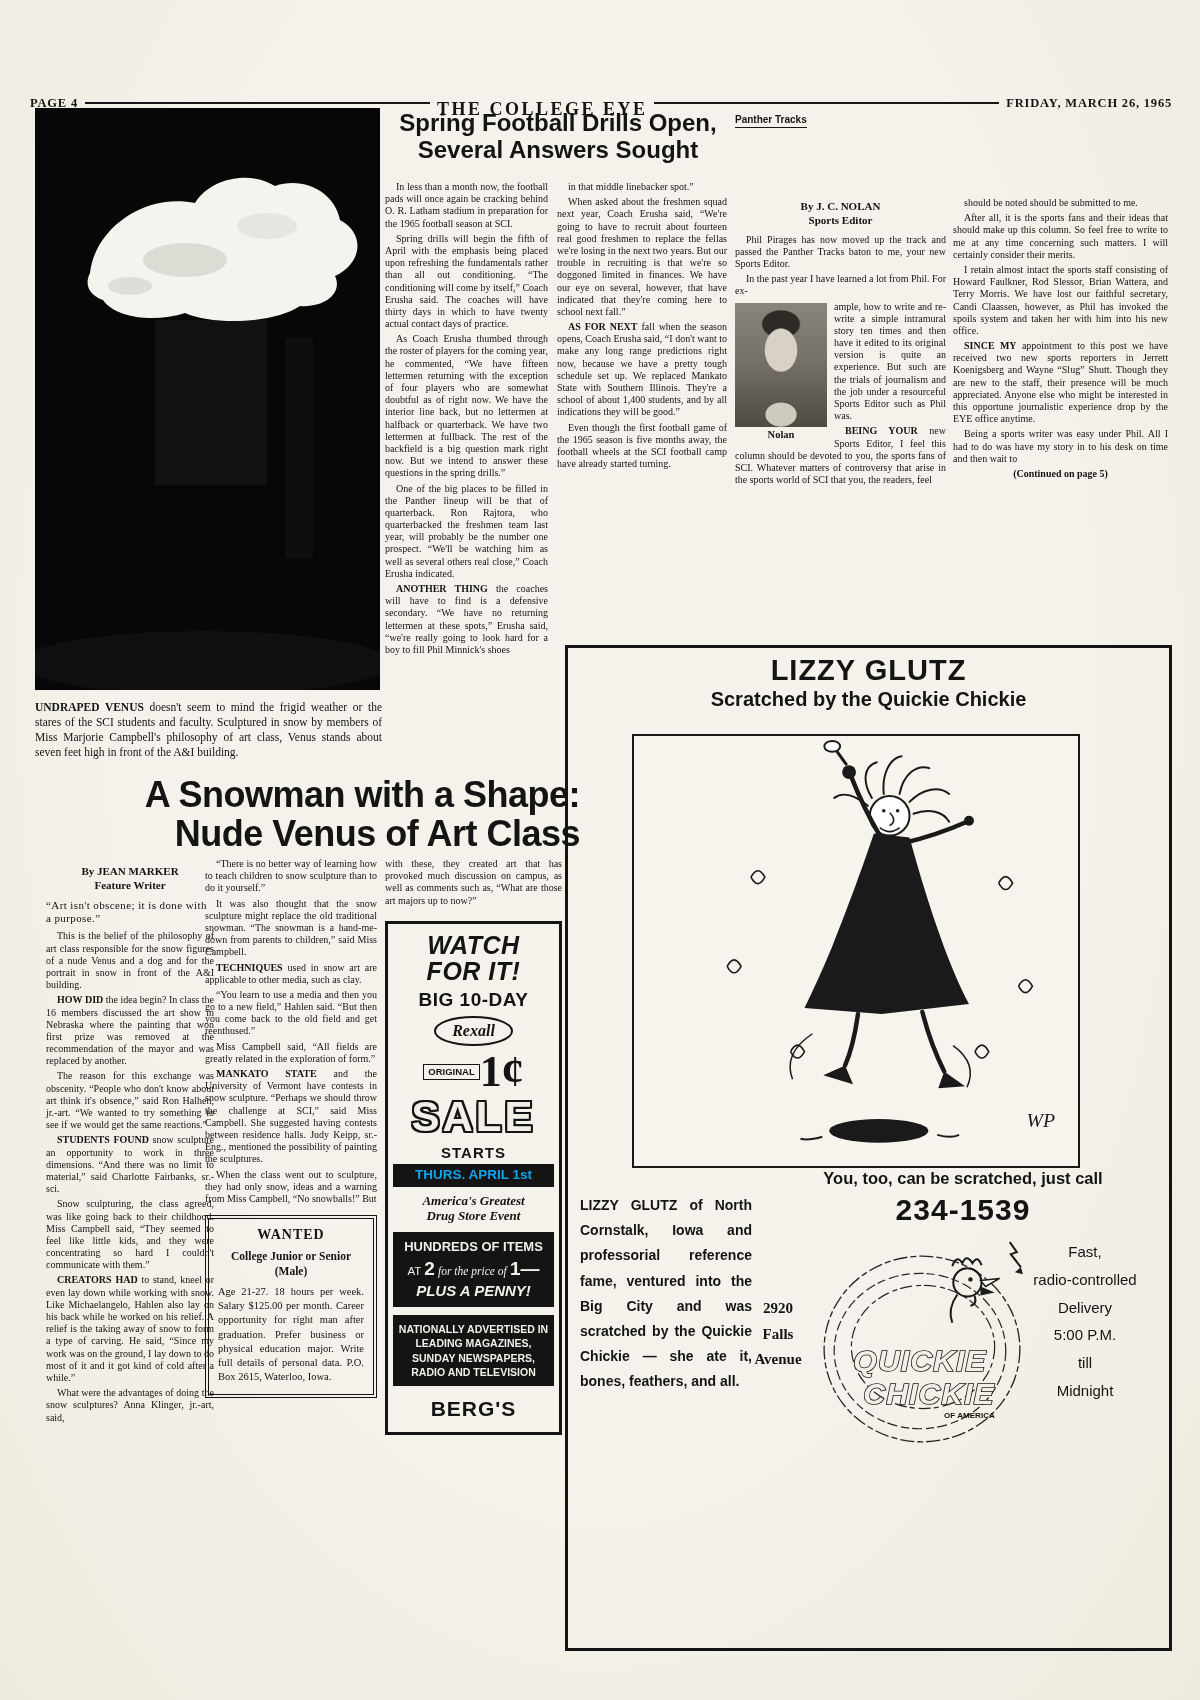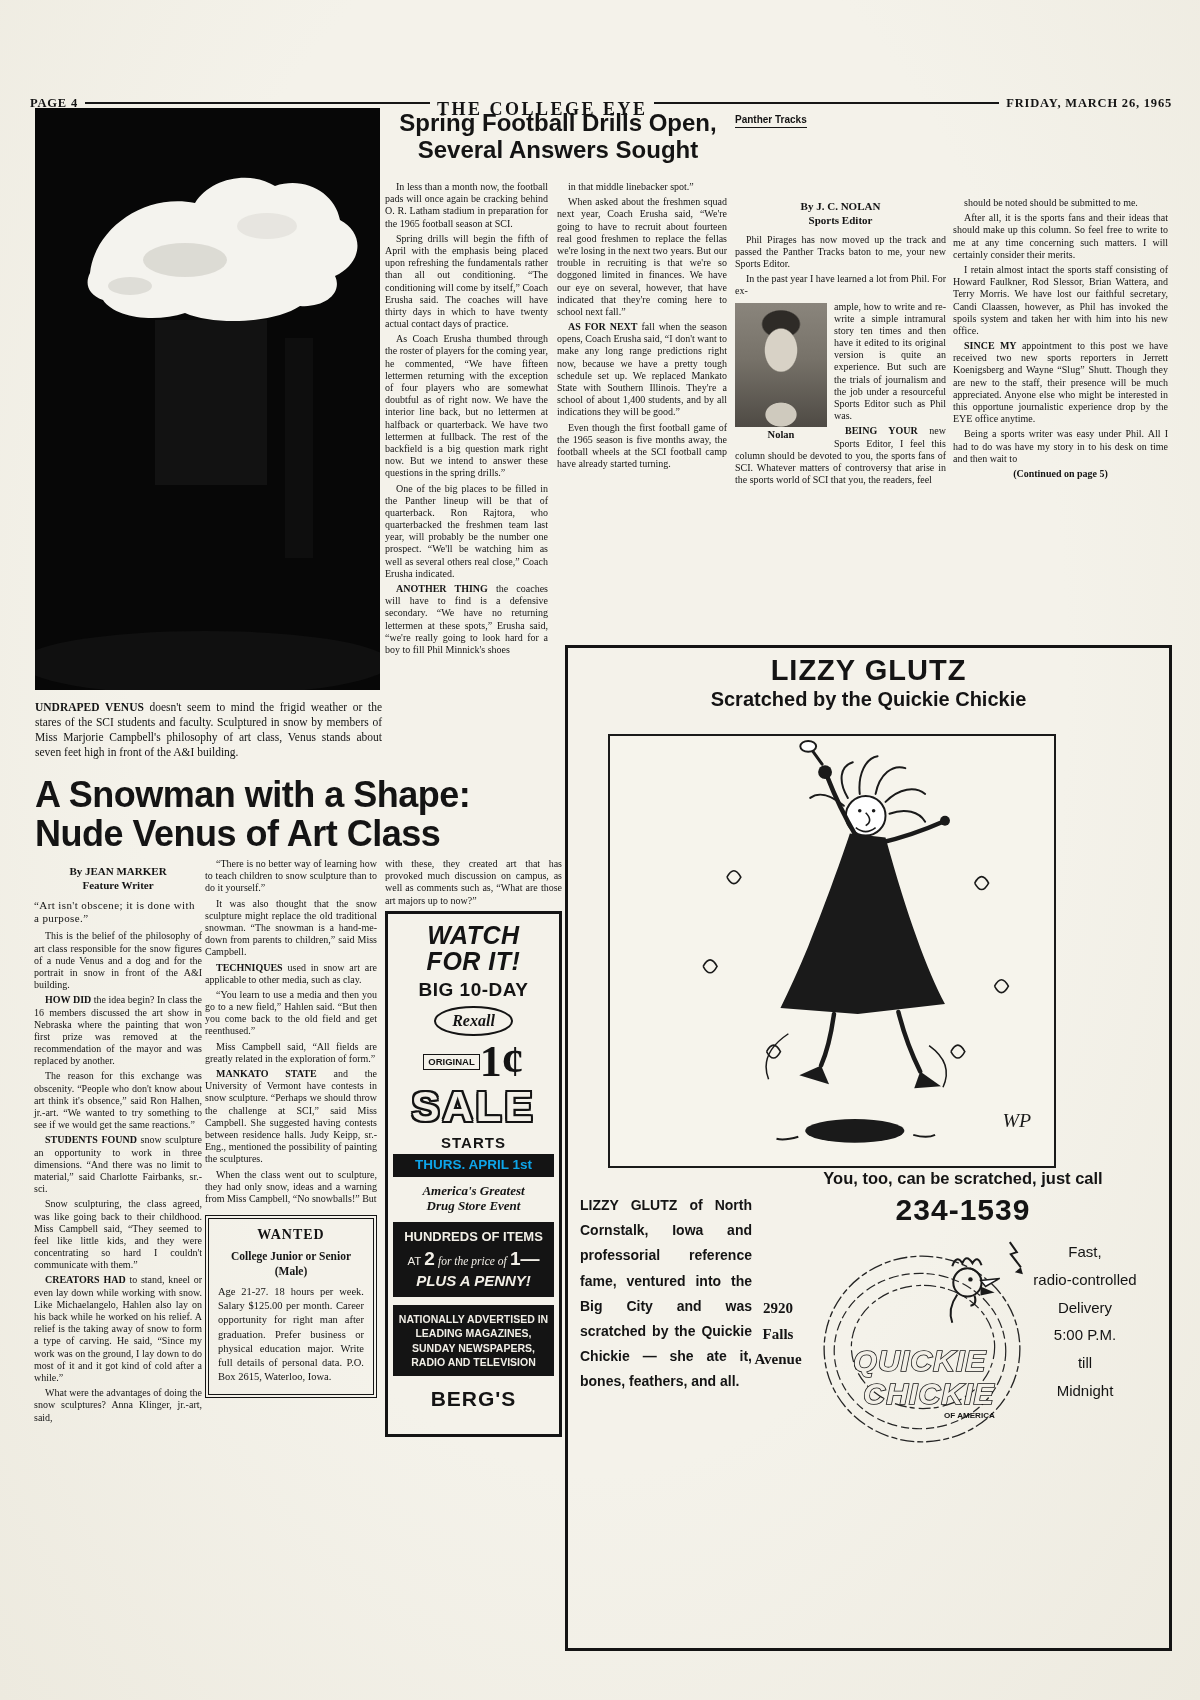"PAGE 4" .sans { text-align: none -> right }
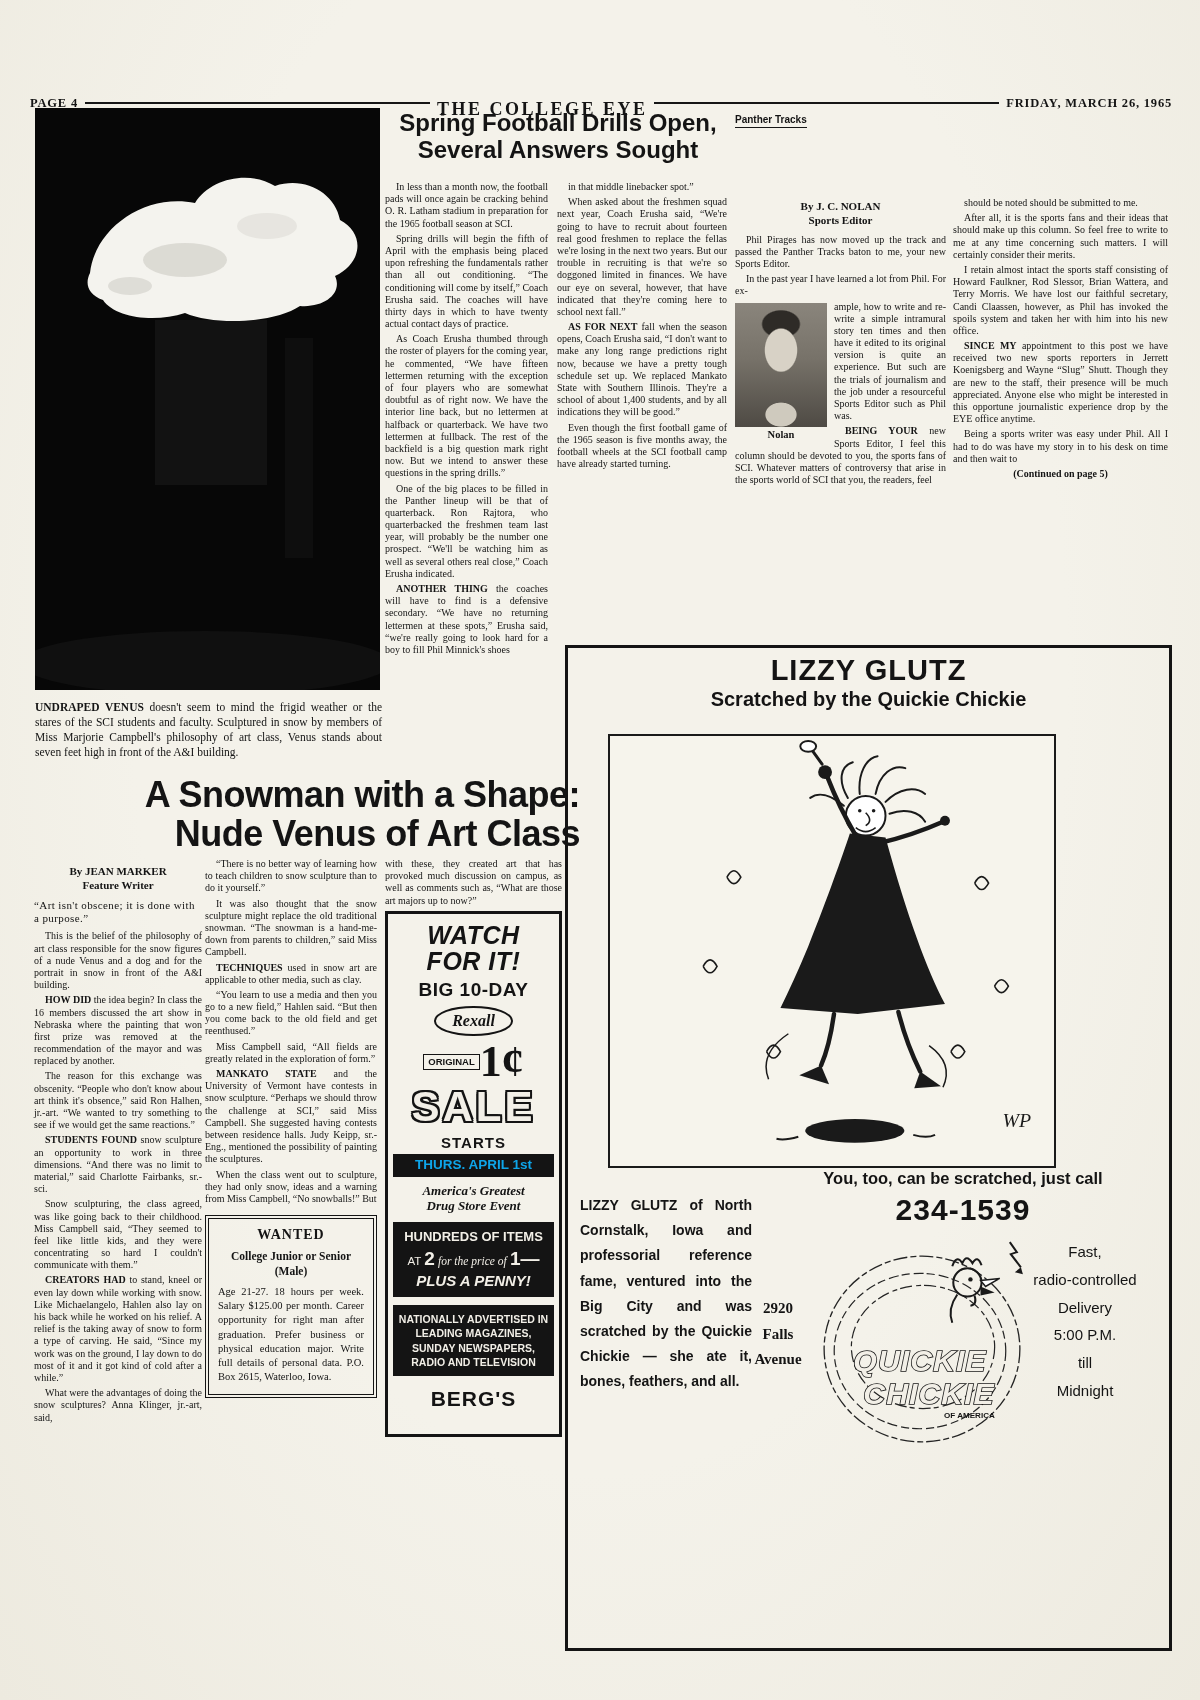"By JEAN MARKER" .sn-col1 { left: 34px -> 46px }
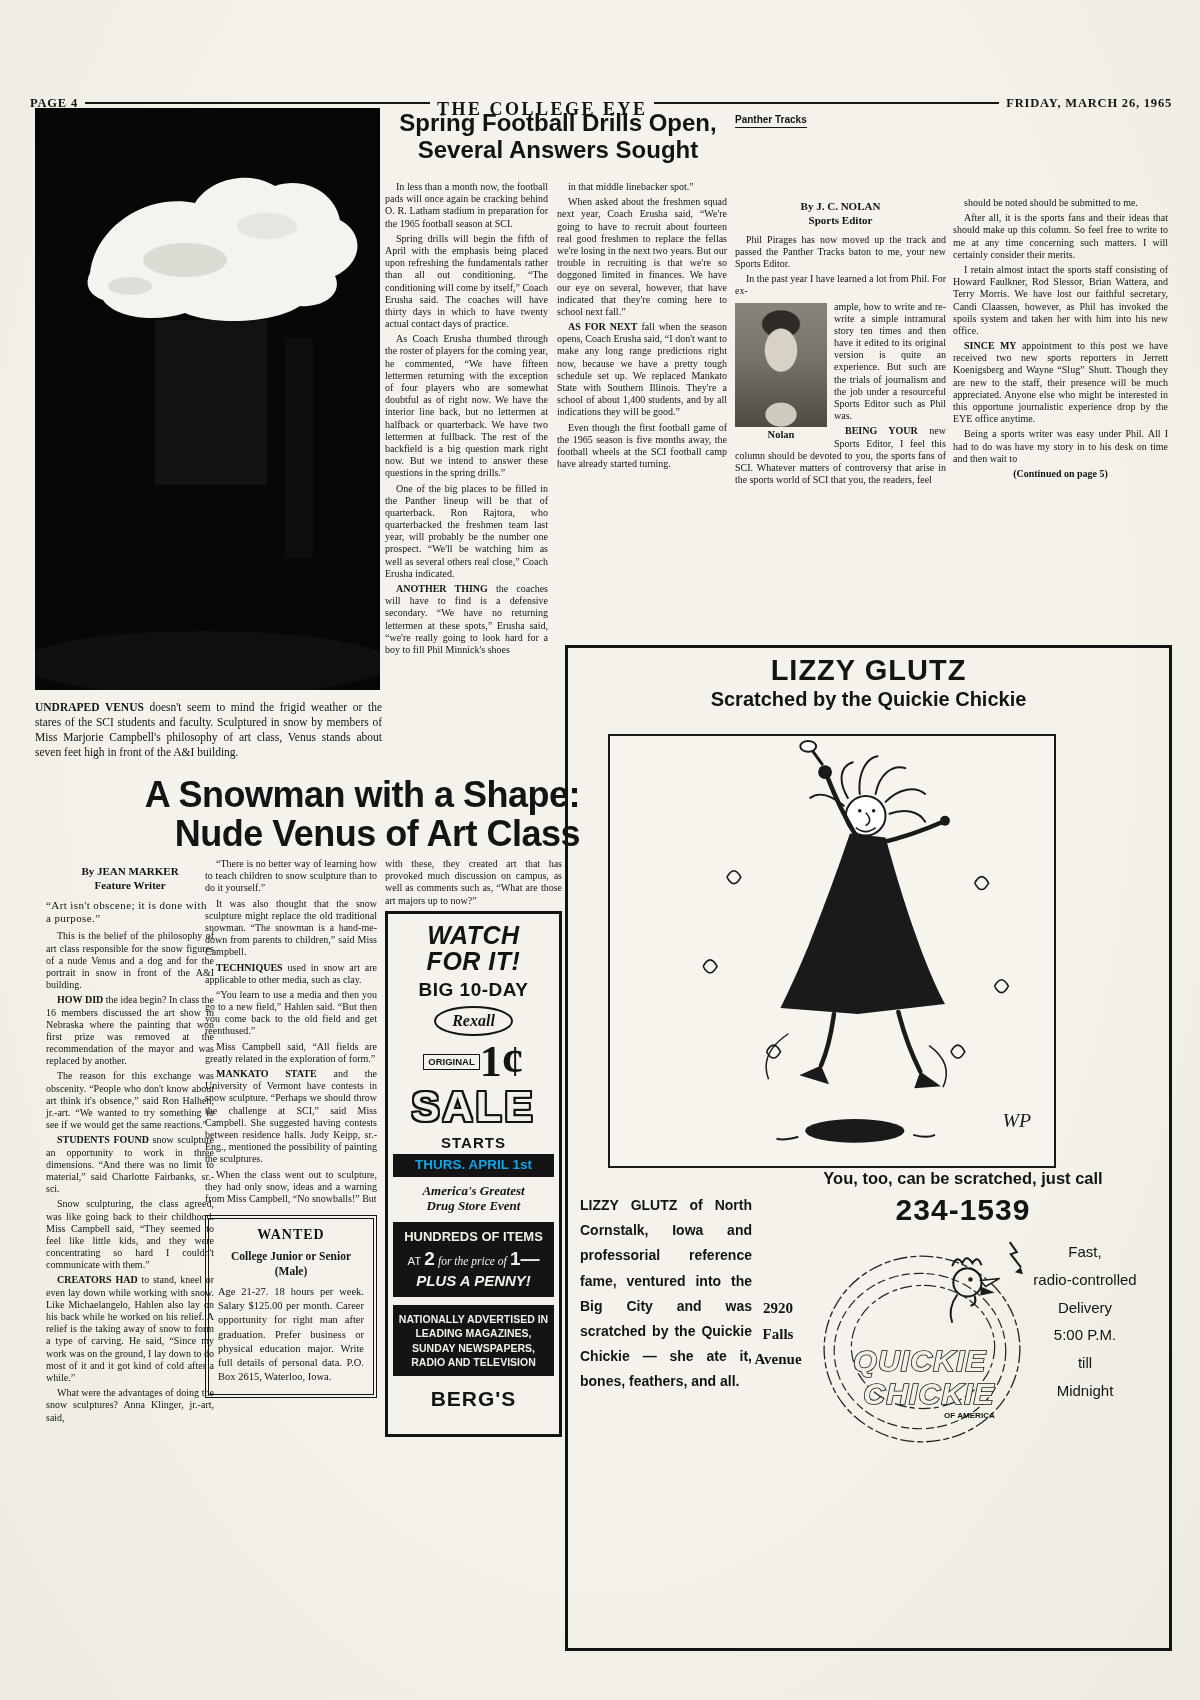"WATCH" .rexall { margin-top: 4px -> 14px; padding: 8px 5px 22px -> 8px 5px 10px }
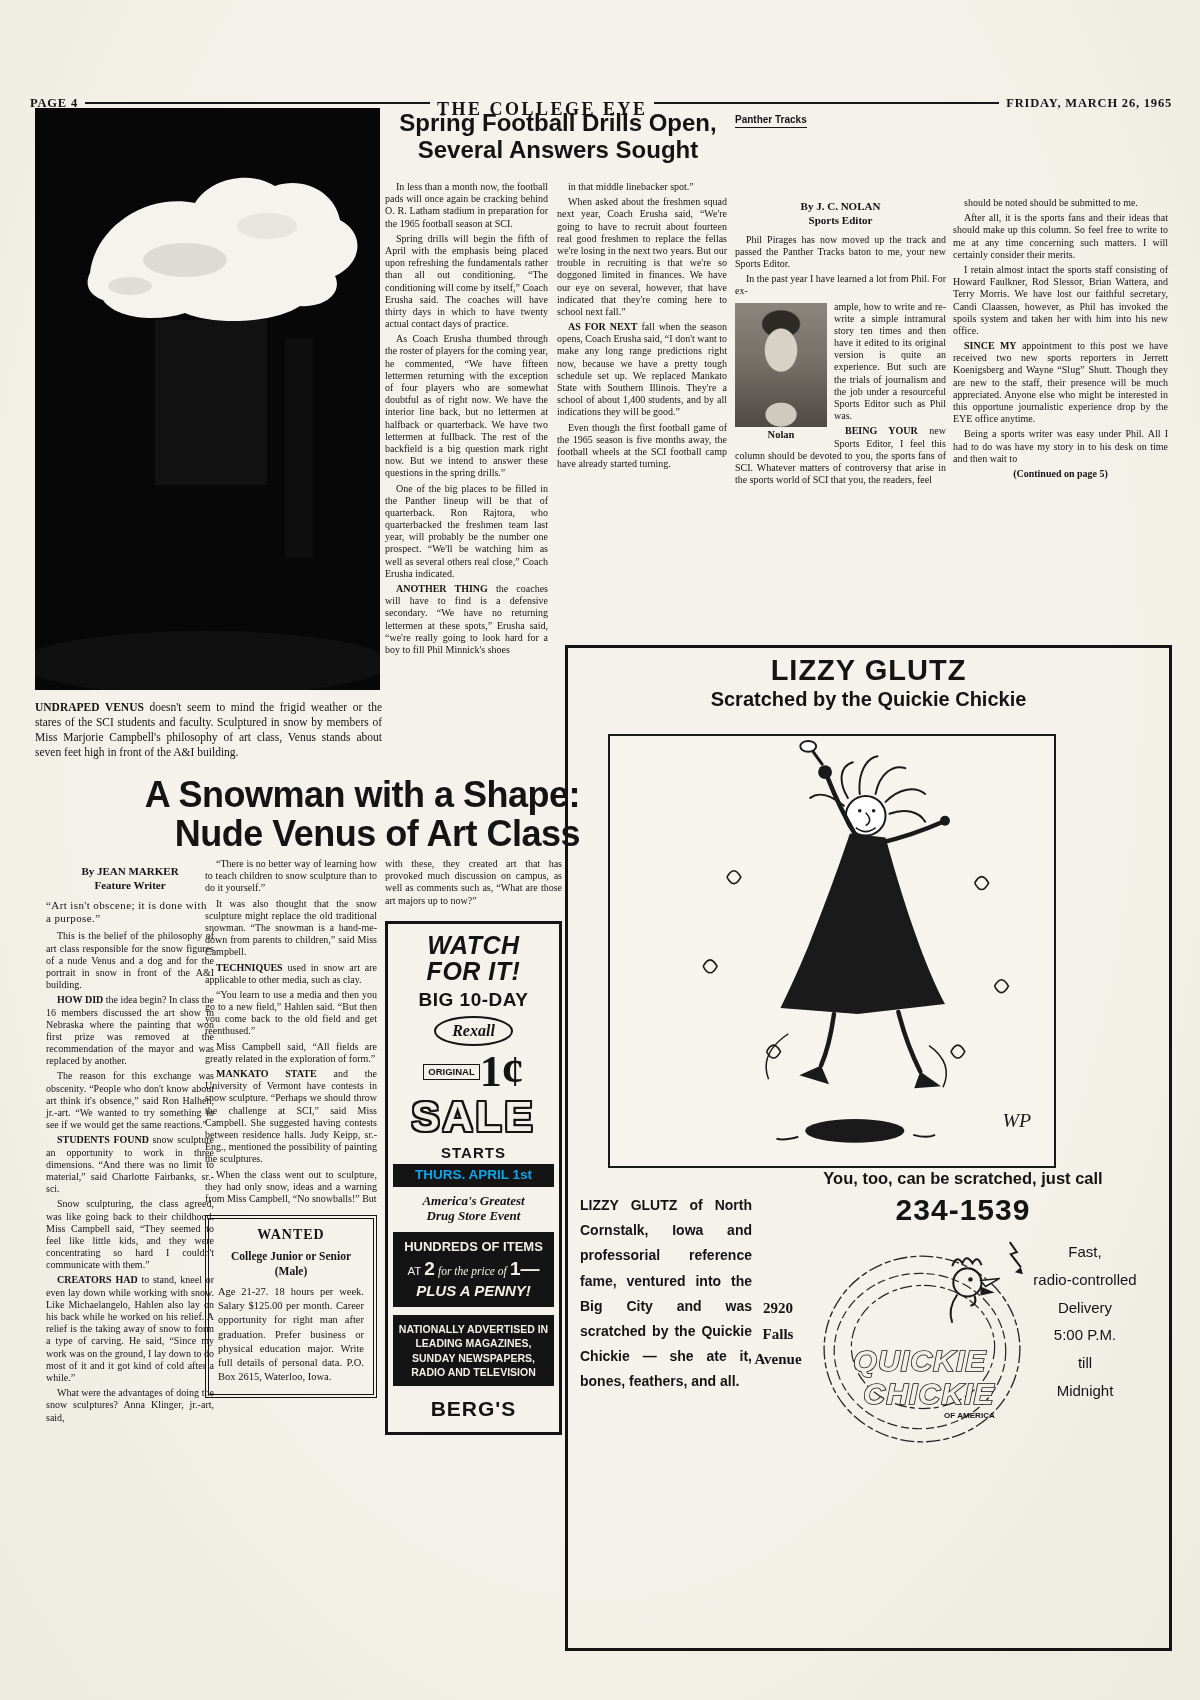"WP" .lz-cartoon { left: 40px -> 64px }
